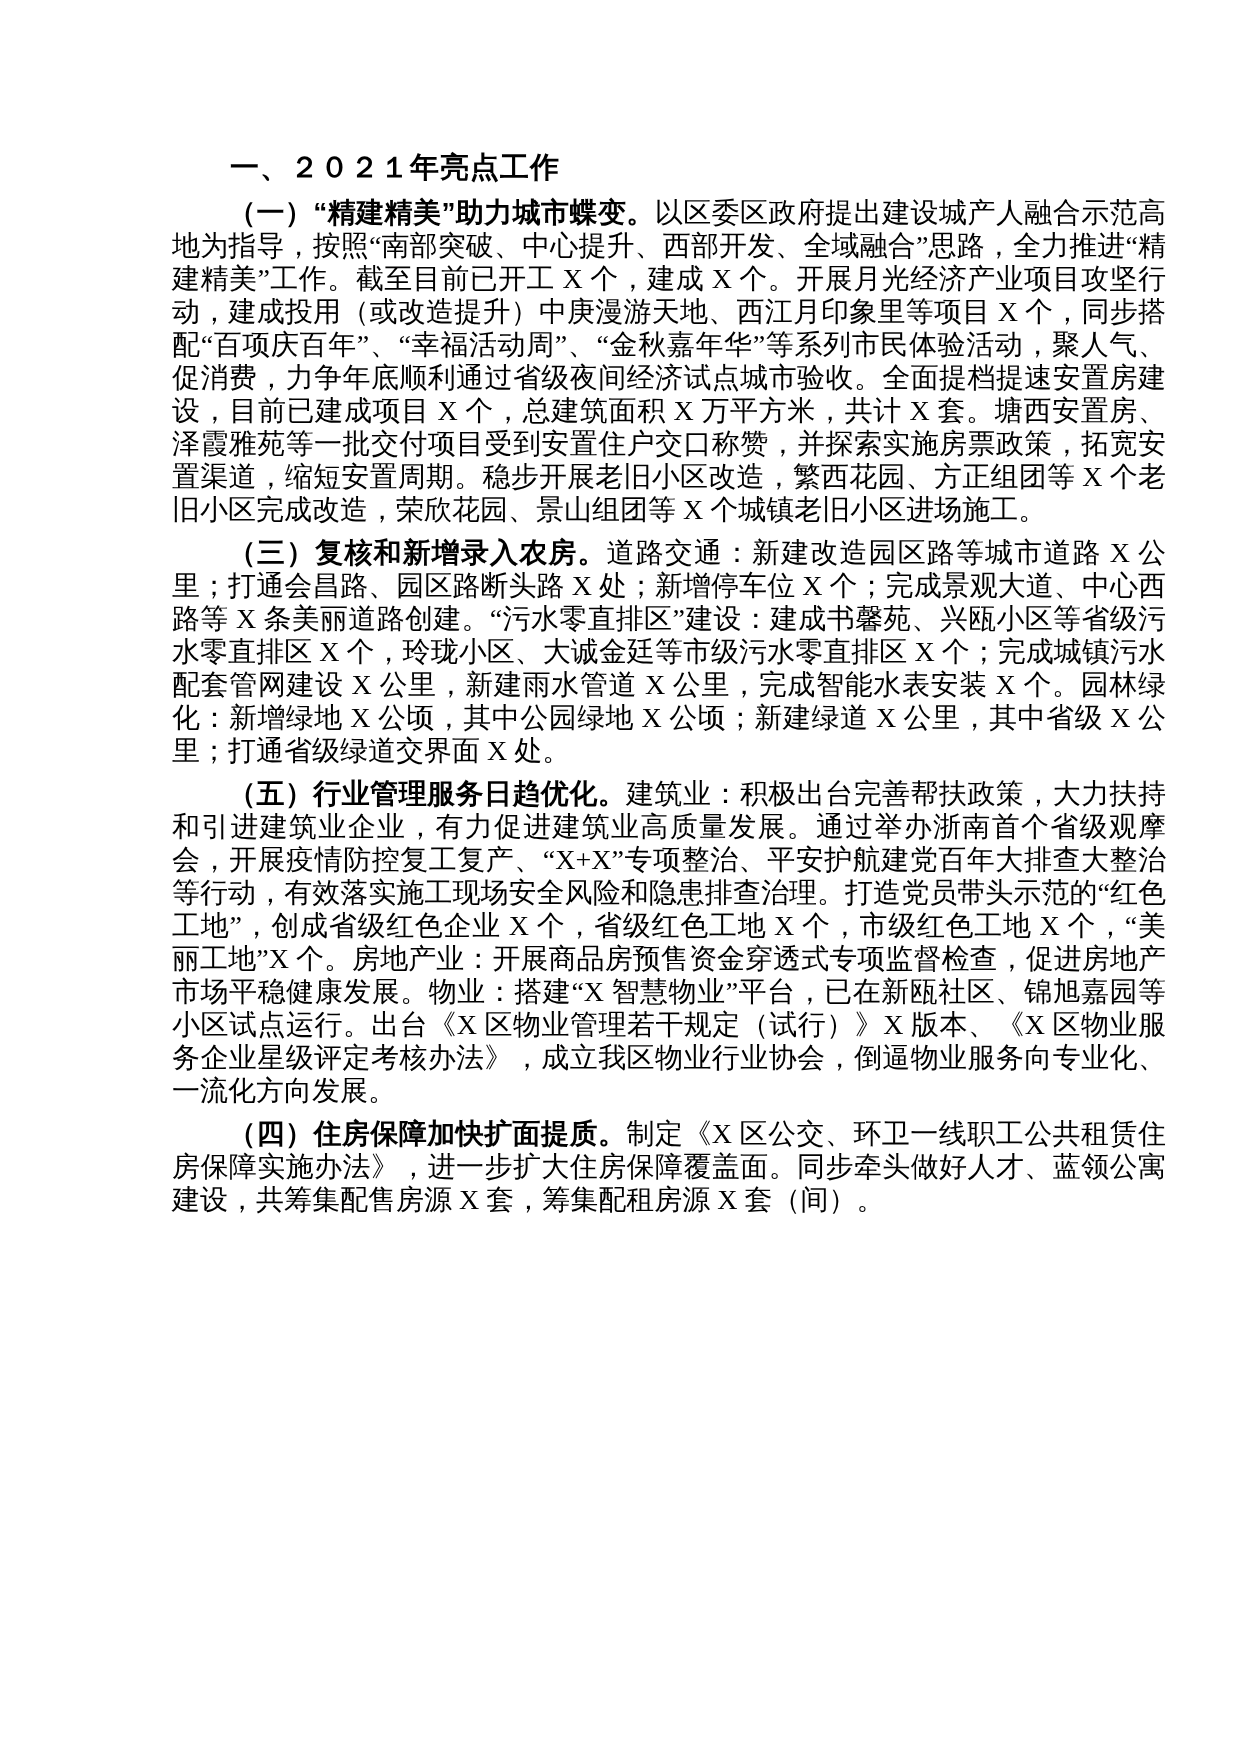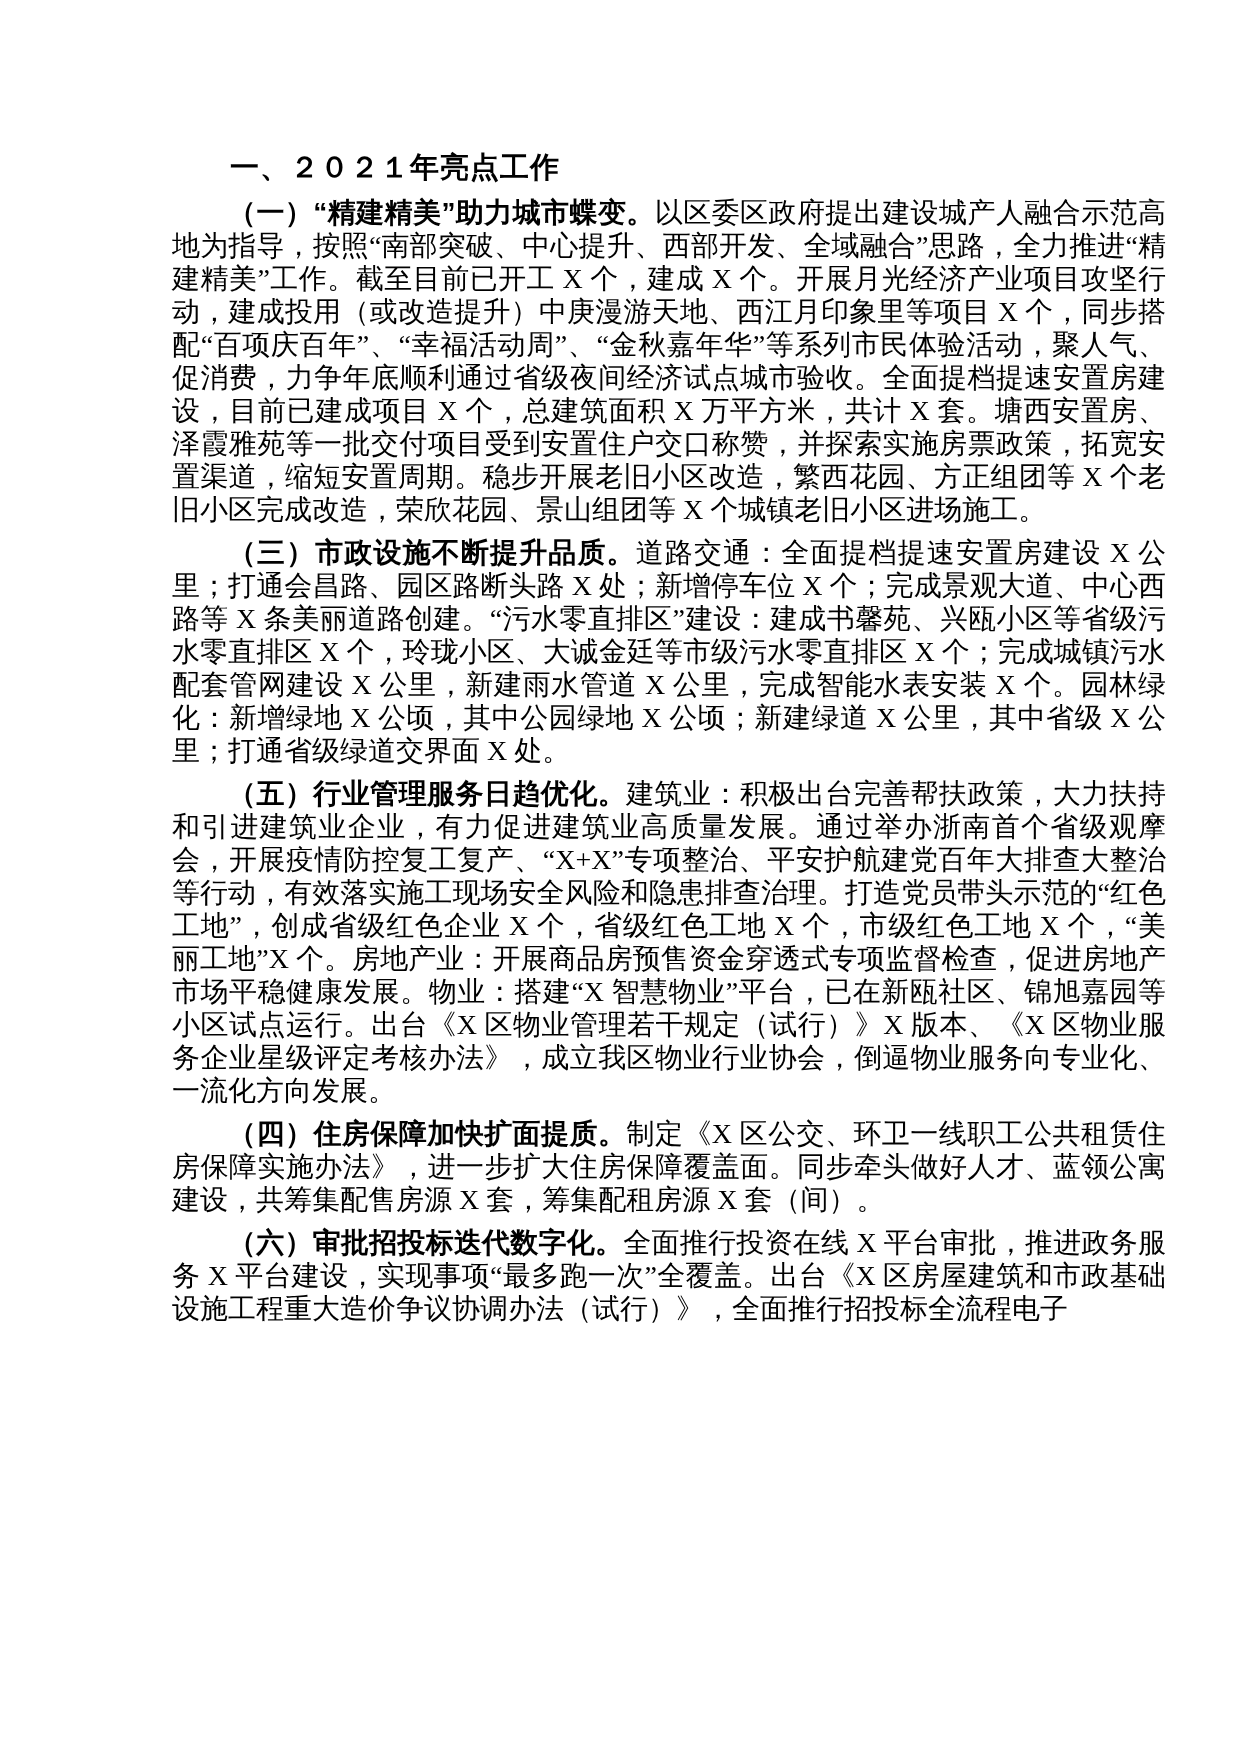"（三）市政设施不断提升品质。" span.lead { text: 市政设施不断提升品质 -> 复核和新增录入农房 }
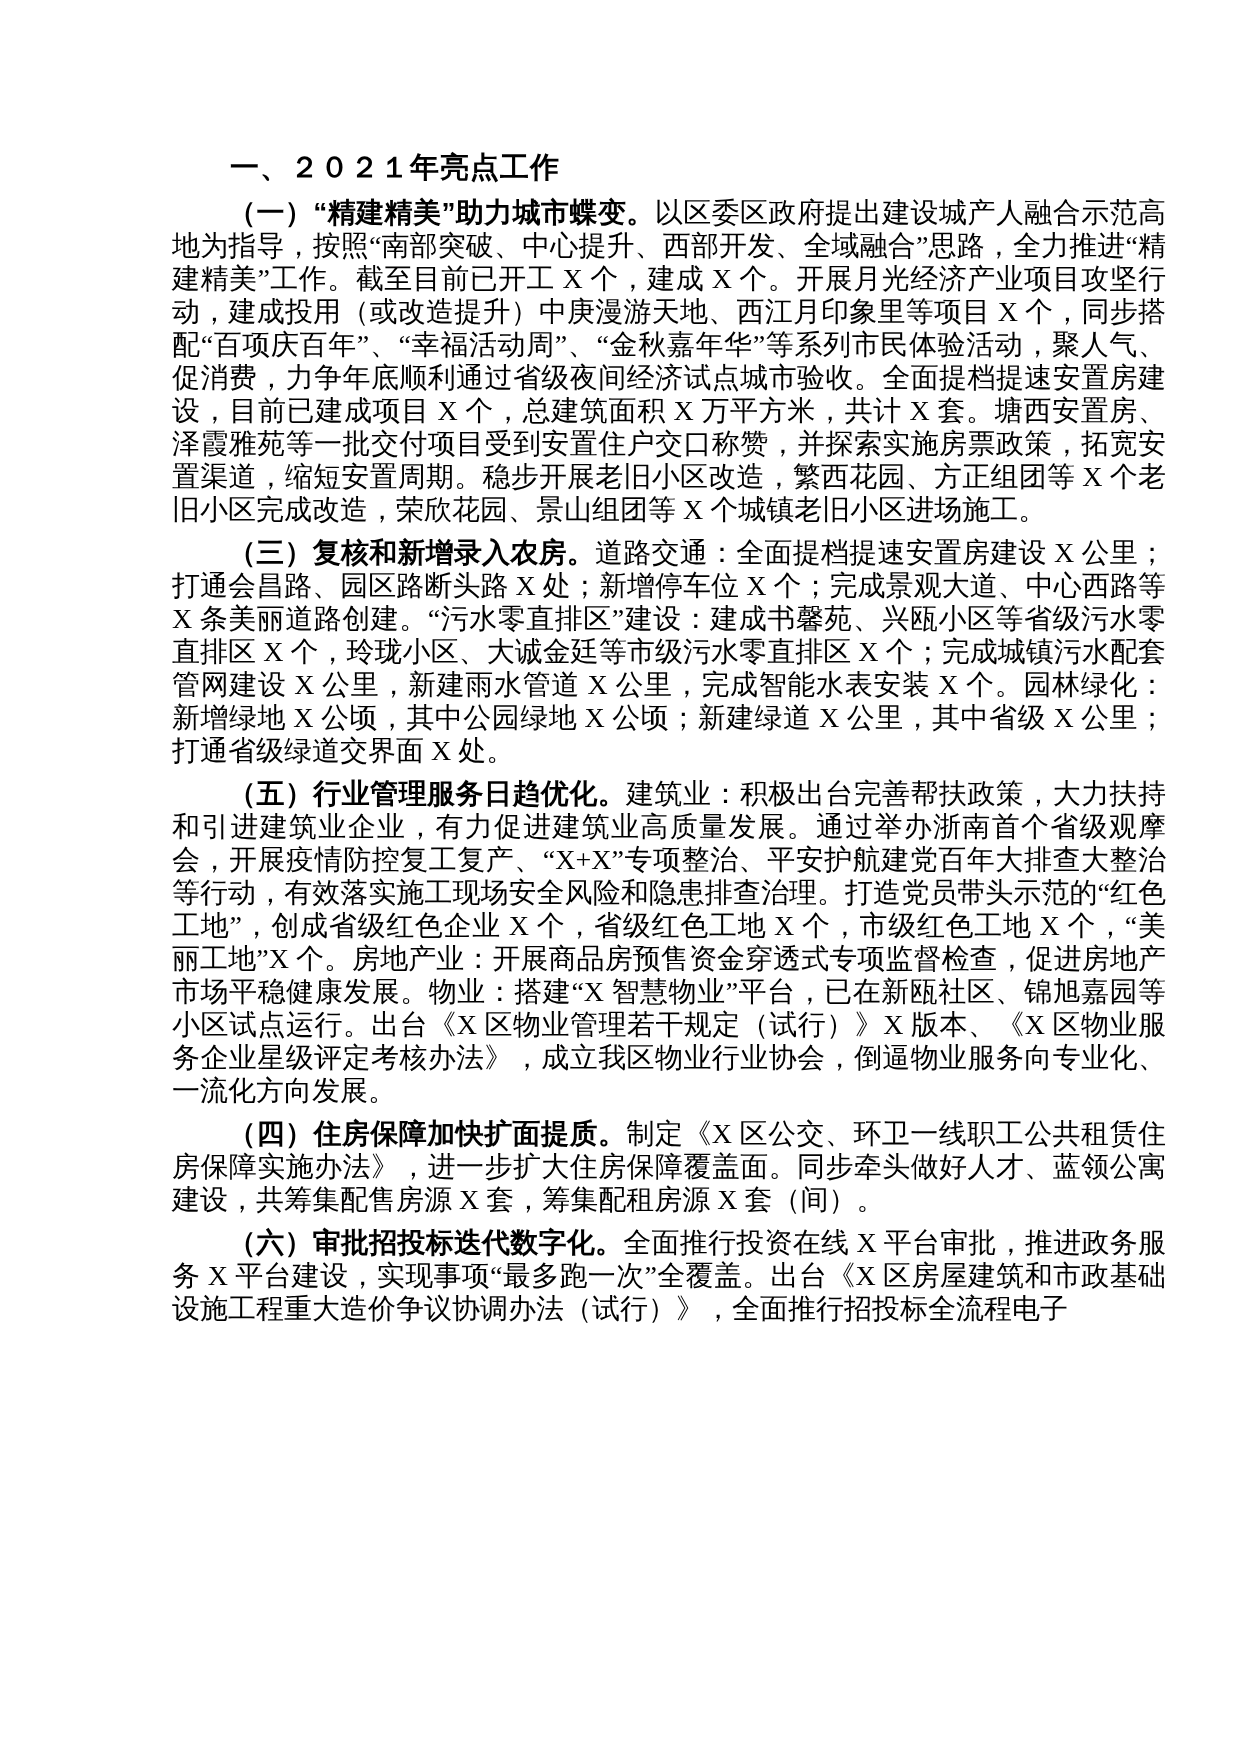"道路交通：全面提档提速安置房建设 X 公里；打通会昌路、园区路断头路 X" span { text: 全面提档提速安置房建设 -> 新建改造园区路等城市道路 }
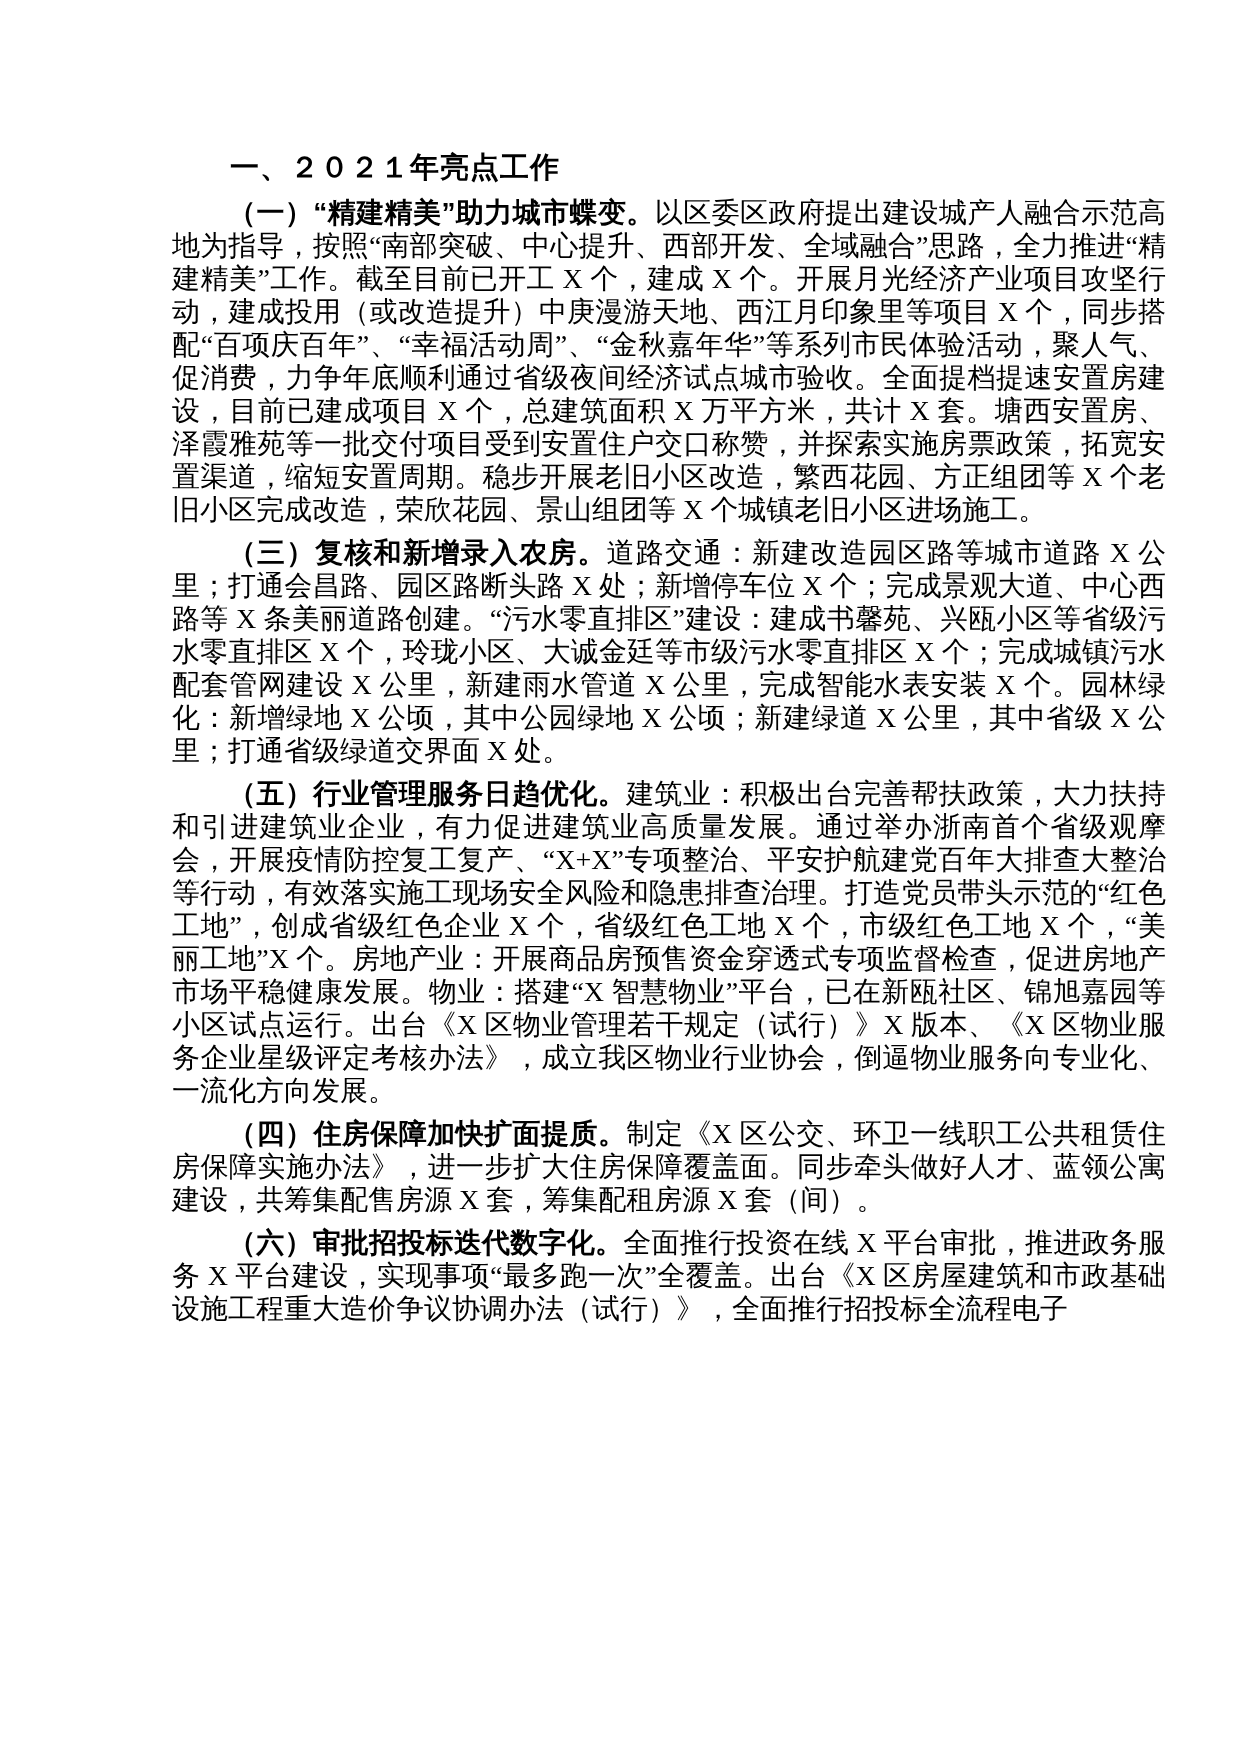"（六）审批招投标迭代数字化。全面推行投资在线 X 平台审批，推进政务服务 X" p.para { html: <p><span>（六）审批招投标迭代数字化。</span><span>全面推行投资在线 X 平台审批，推进政务服务 X 平台建设，实现事项“最多跑一次”全覆盖。出台《X 区房屋建筑和市政基础设施工程重大造价争议协调办法（试行）》，全面推行招投标全流程电子</span></p> -> none }
